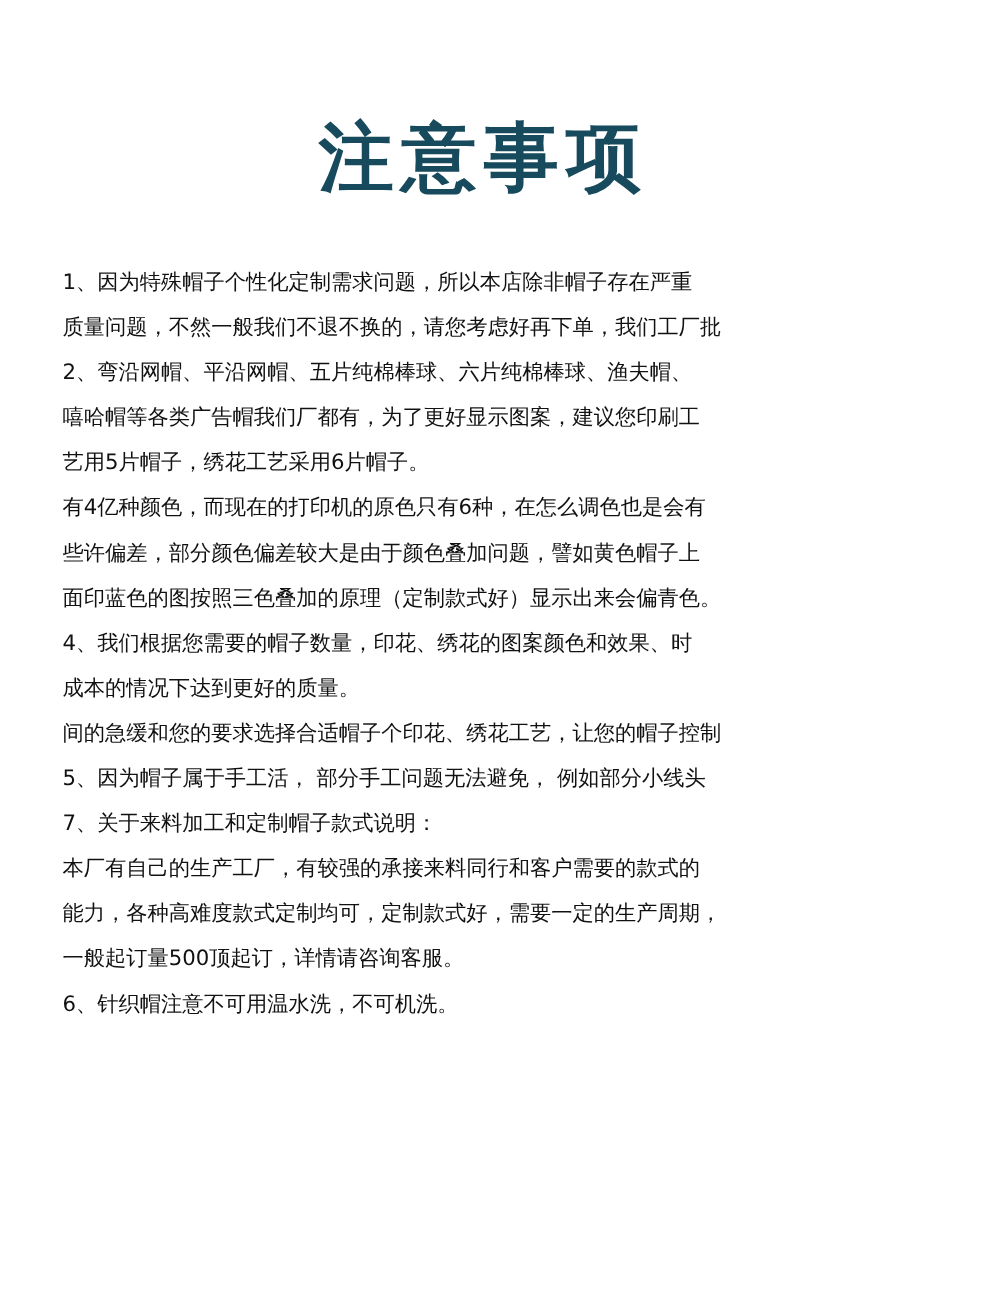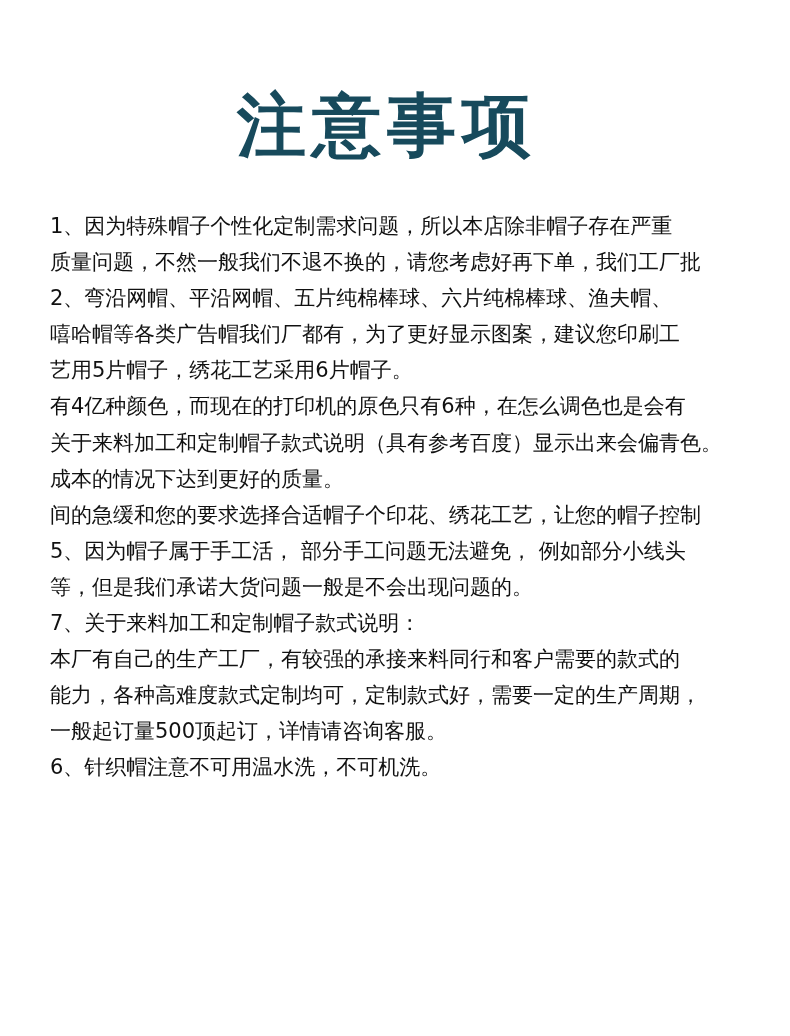"注意事项" .title { font-size: 69px -> 60px }
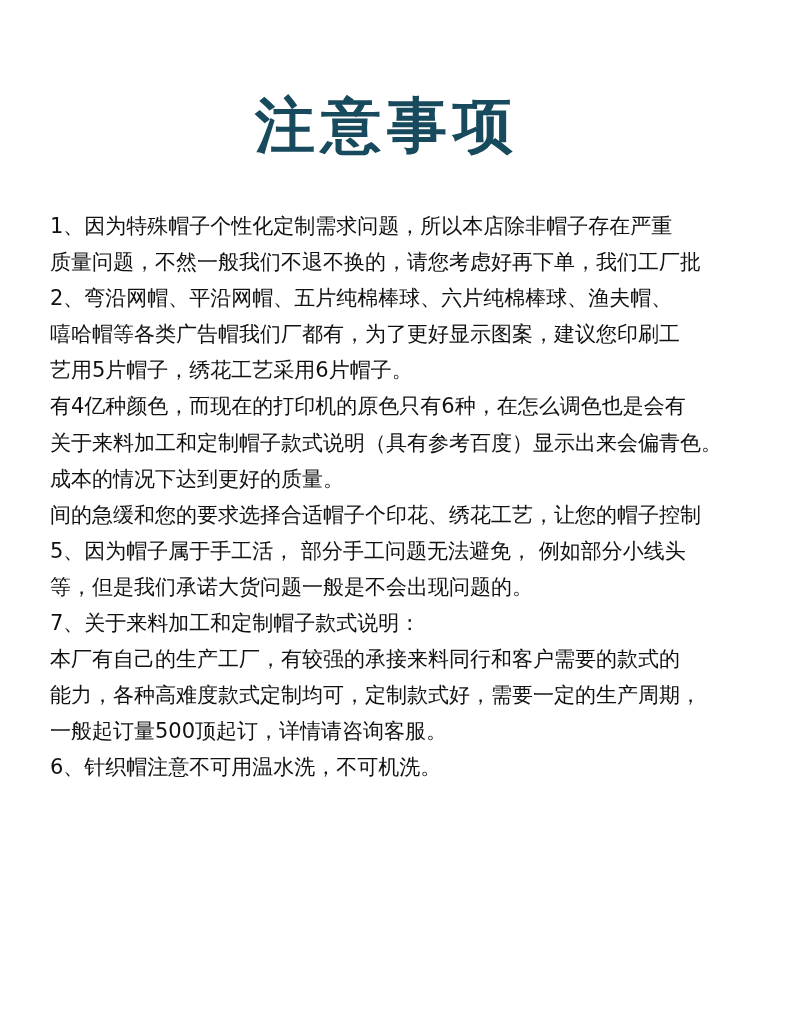"1、因为特殊帽子个性化定制需求问题，所以本店除非帽子存在严重" .body { font-size: 21px -> 17px }
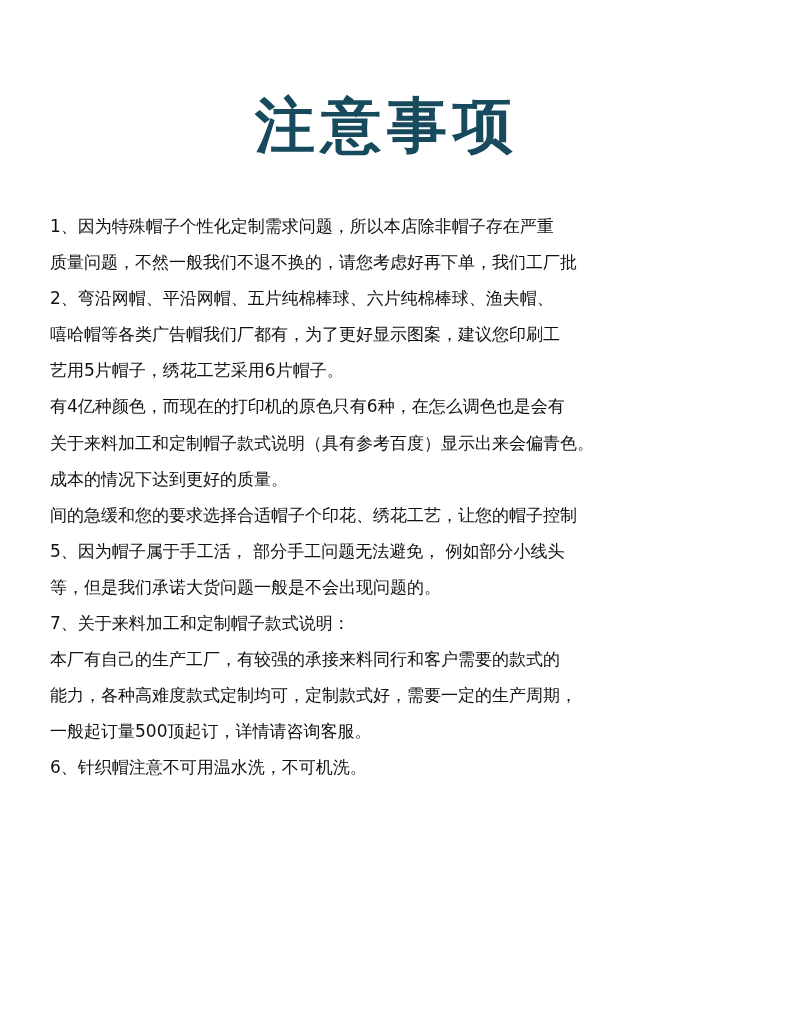"些许偏差，部分颜色偏差较大是由于颜色叠加问题，譬如黄色帽子上" div.line { html: none -> <div>些许偏差，部分颜色偏差较大是由于颜色叠加问题，譬如黄色帽子上</div> }
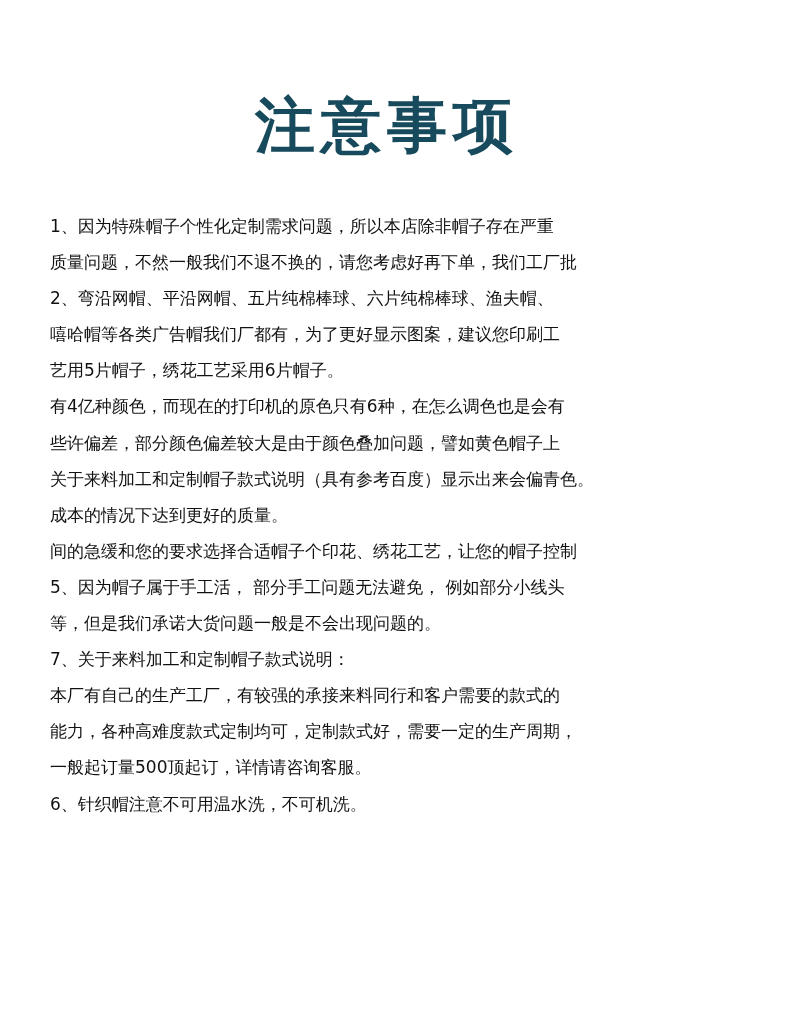"关于来料加工和定制帽子款式说明（具有参考百度）显示出来会偏青色。" div.line { text: 关于来料加工和定制帽子款式说明（具有参考百度 -> 面印蓝色的图按照三色叠加的原理（定制款式好 }
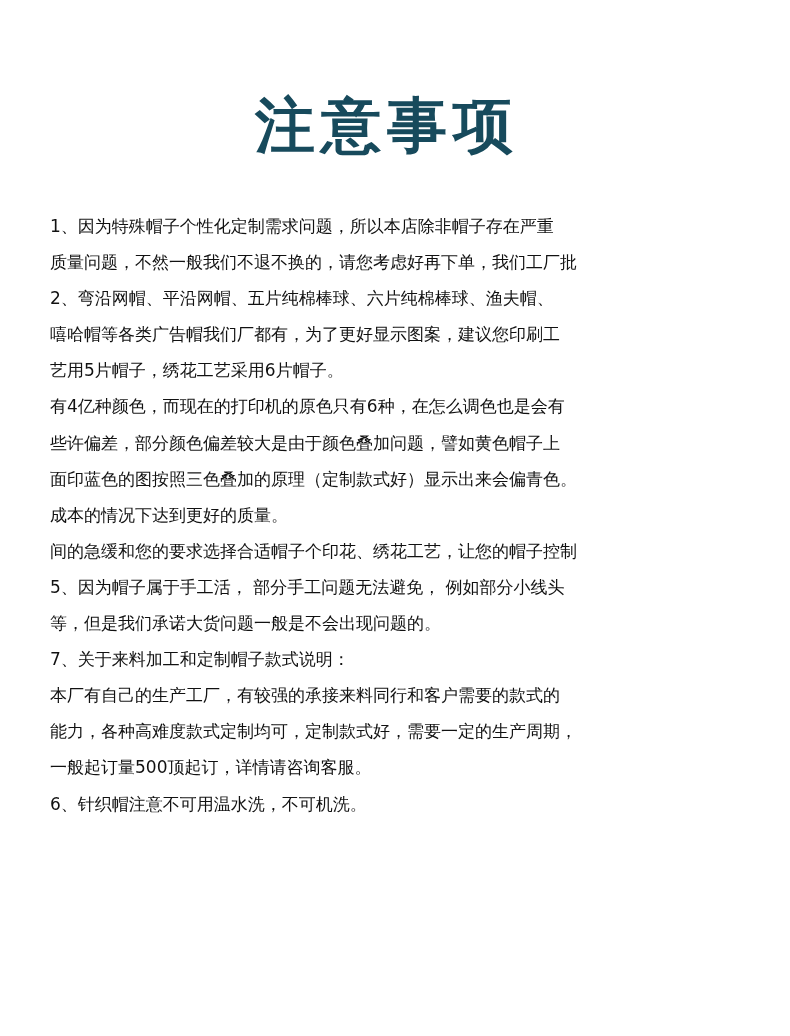"4、我们根据您需要的帽子数量，印花、绣花的图案颜色和效果、时" div.line { html: none -> <div>4、我们根据您需要的帽子数量，印花、绣花的图案颜色和效果、时</div> }
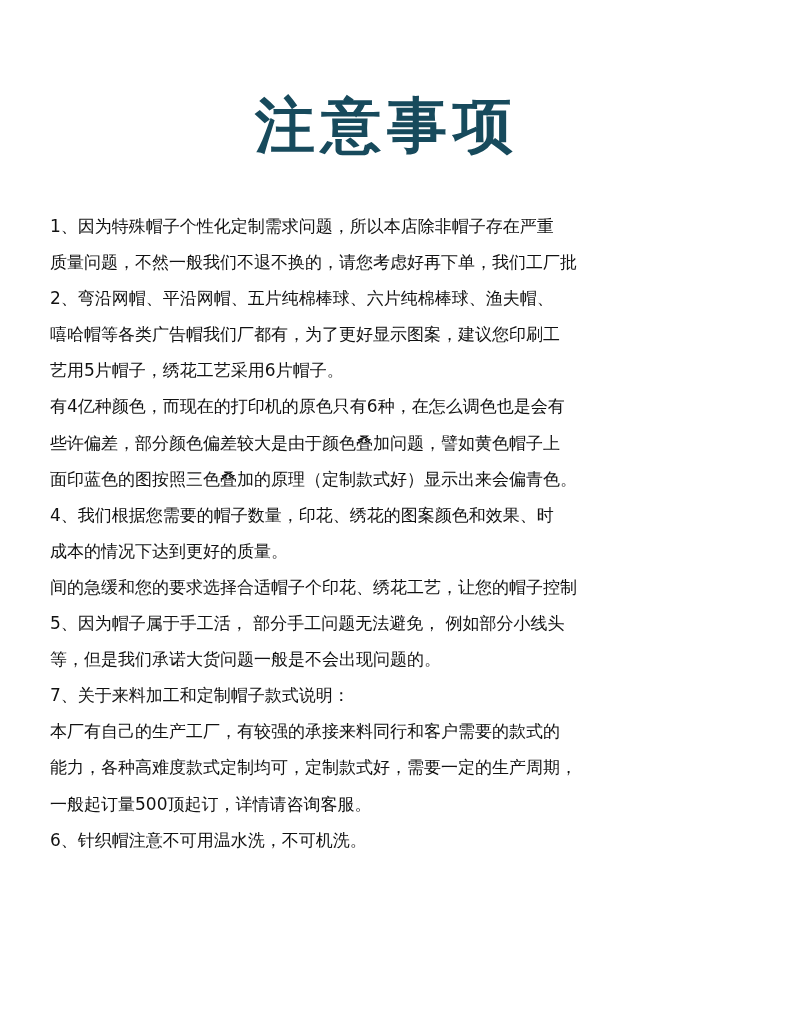"等，但是我们承诺大货问题一般是不会出现问题的。" div.line { html: <div>等，但是我们承诺大货问题一般是不会出现问题的。</div> -> none }
